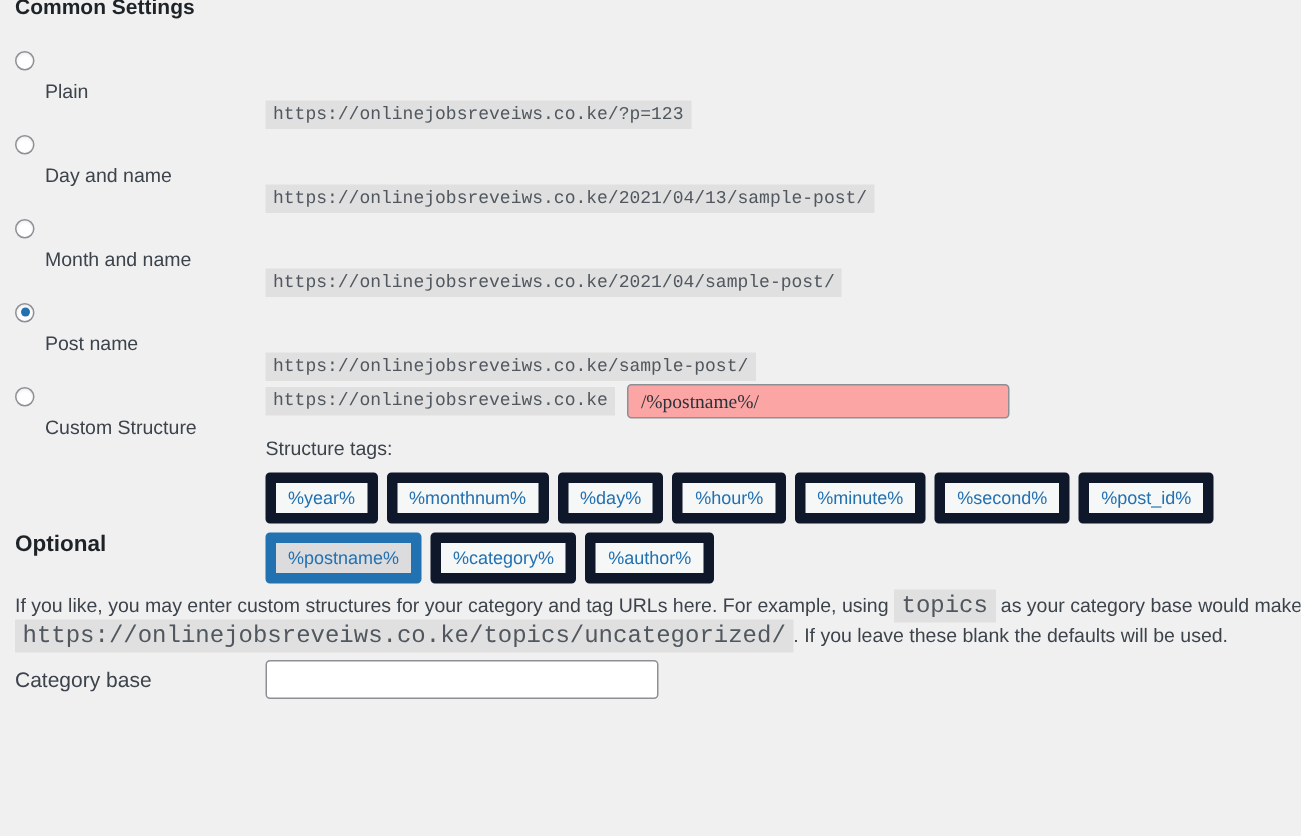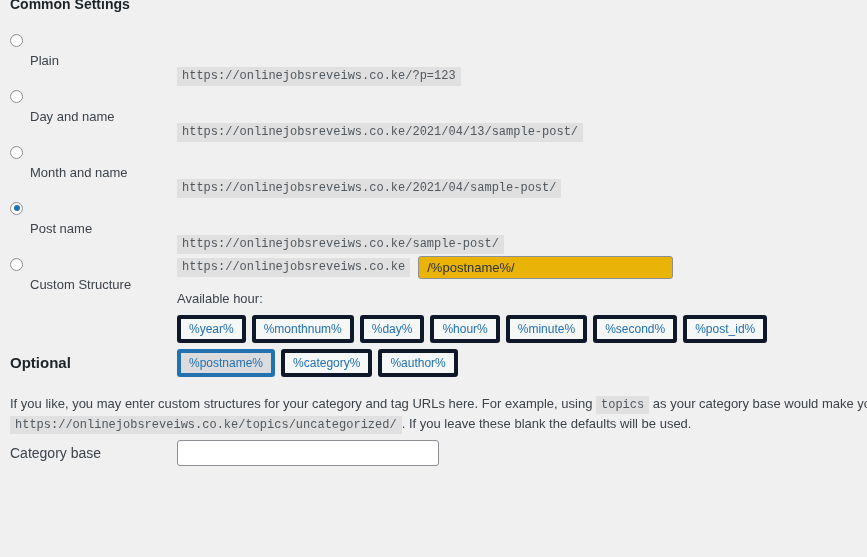"/%postname%/" .custom-input { background: #eab308 -> #fca5a5; font-family: Liberation Sans, sans-serif -> Liberation Serif, serif }
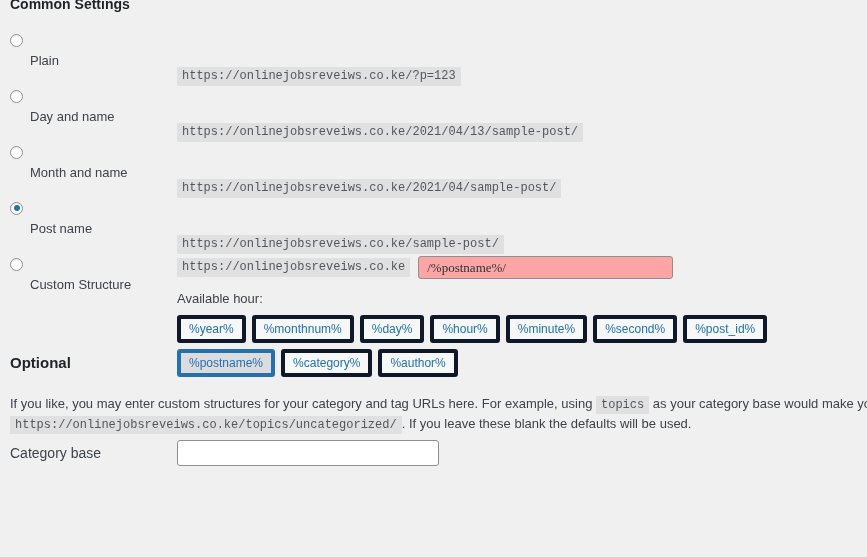"Available hour:" div.available-tags-label { text: Available hour -> Structure tags }
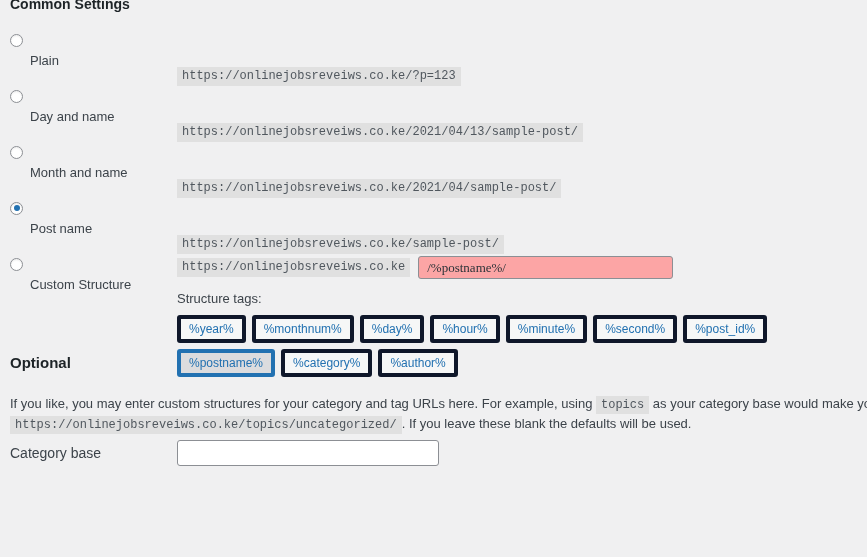"%year%" .tag-btn { border: 4px solid #0f172a -> 7px solid #0f172a }
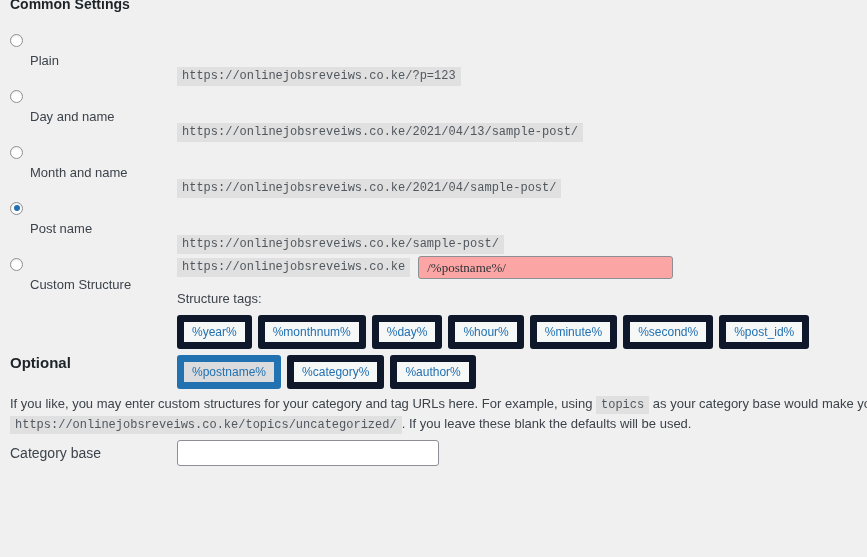"topics" .optional-text code.url { font-size: 12px -> 16px }
